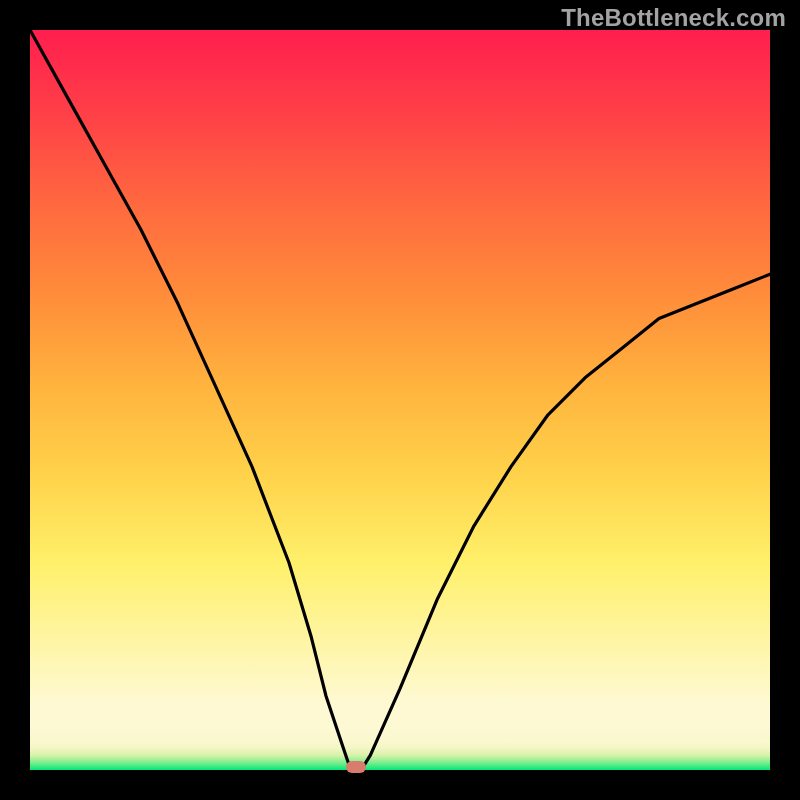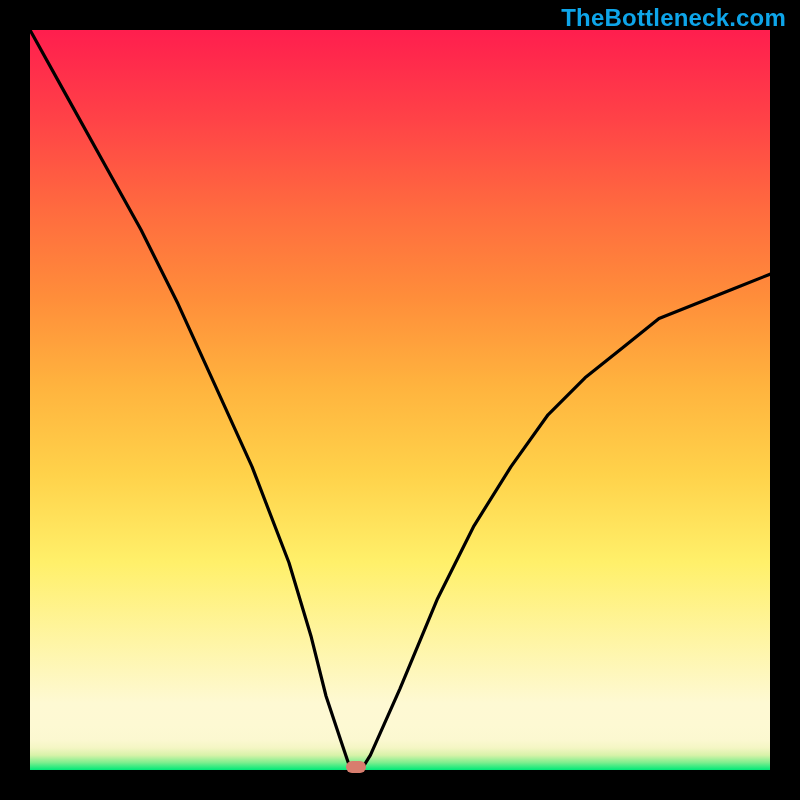"TheBottleneck.com" .watermark { color: #0ea5e9 -> #a3a3a3 }
